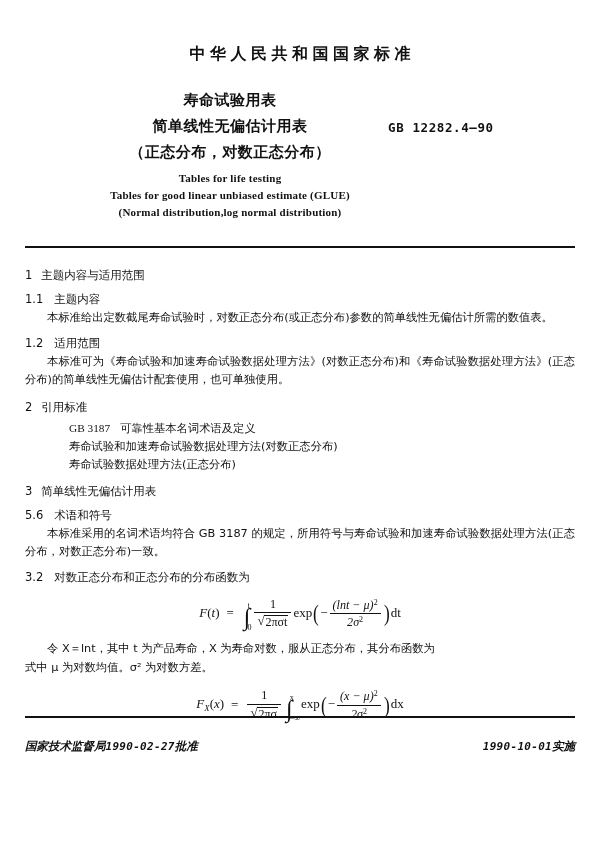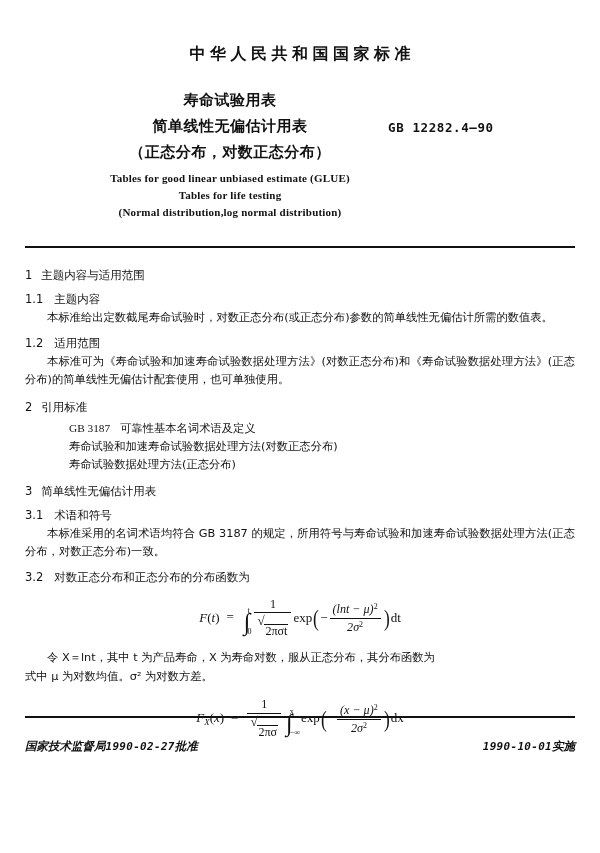"Tables for good linear unbiased" div.title-en { order: before "Tables for life testing" -> after "Tables for life testing" }
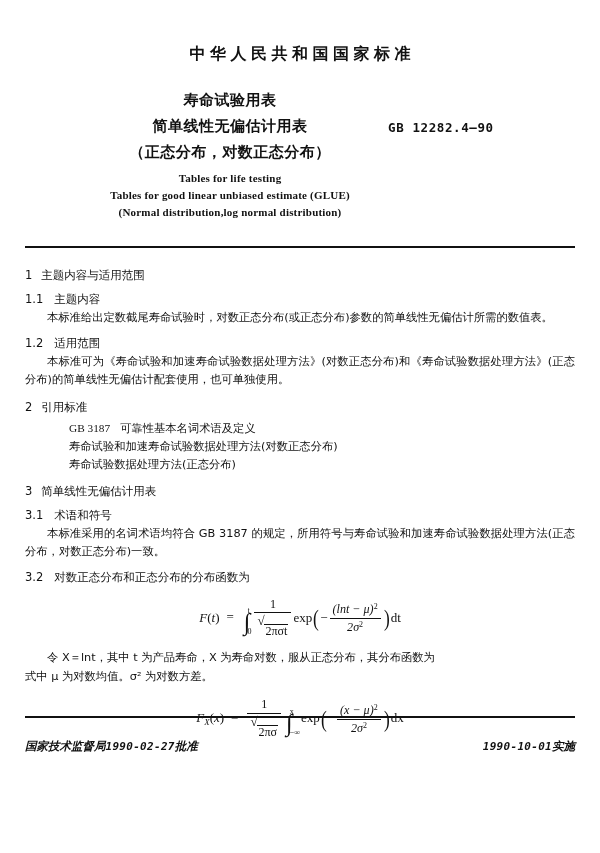"3.1" span.num { text: 3.1 -> 5.6 }
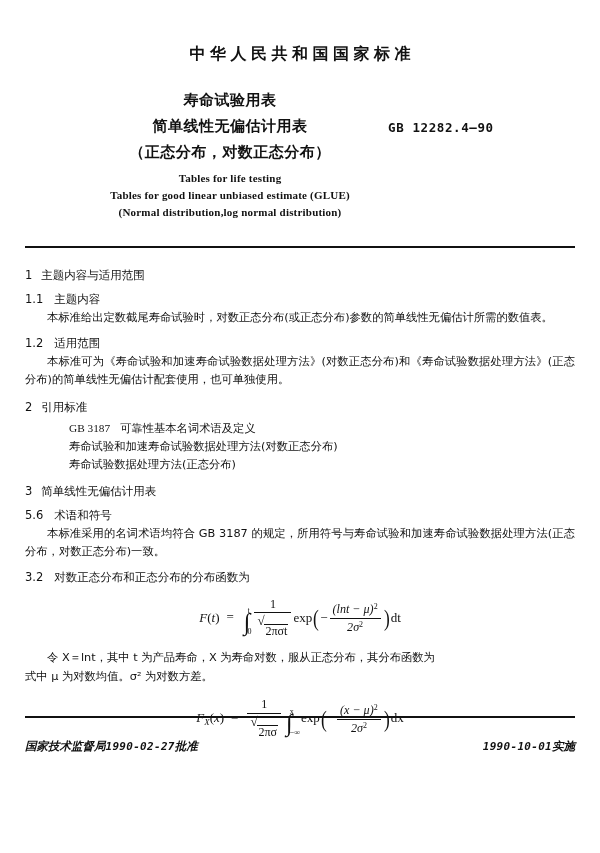"2πσt" .sqrt { padding-top: 10px -> 1px }
